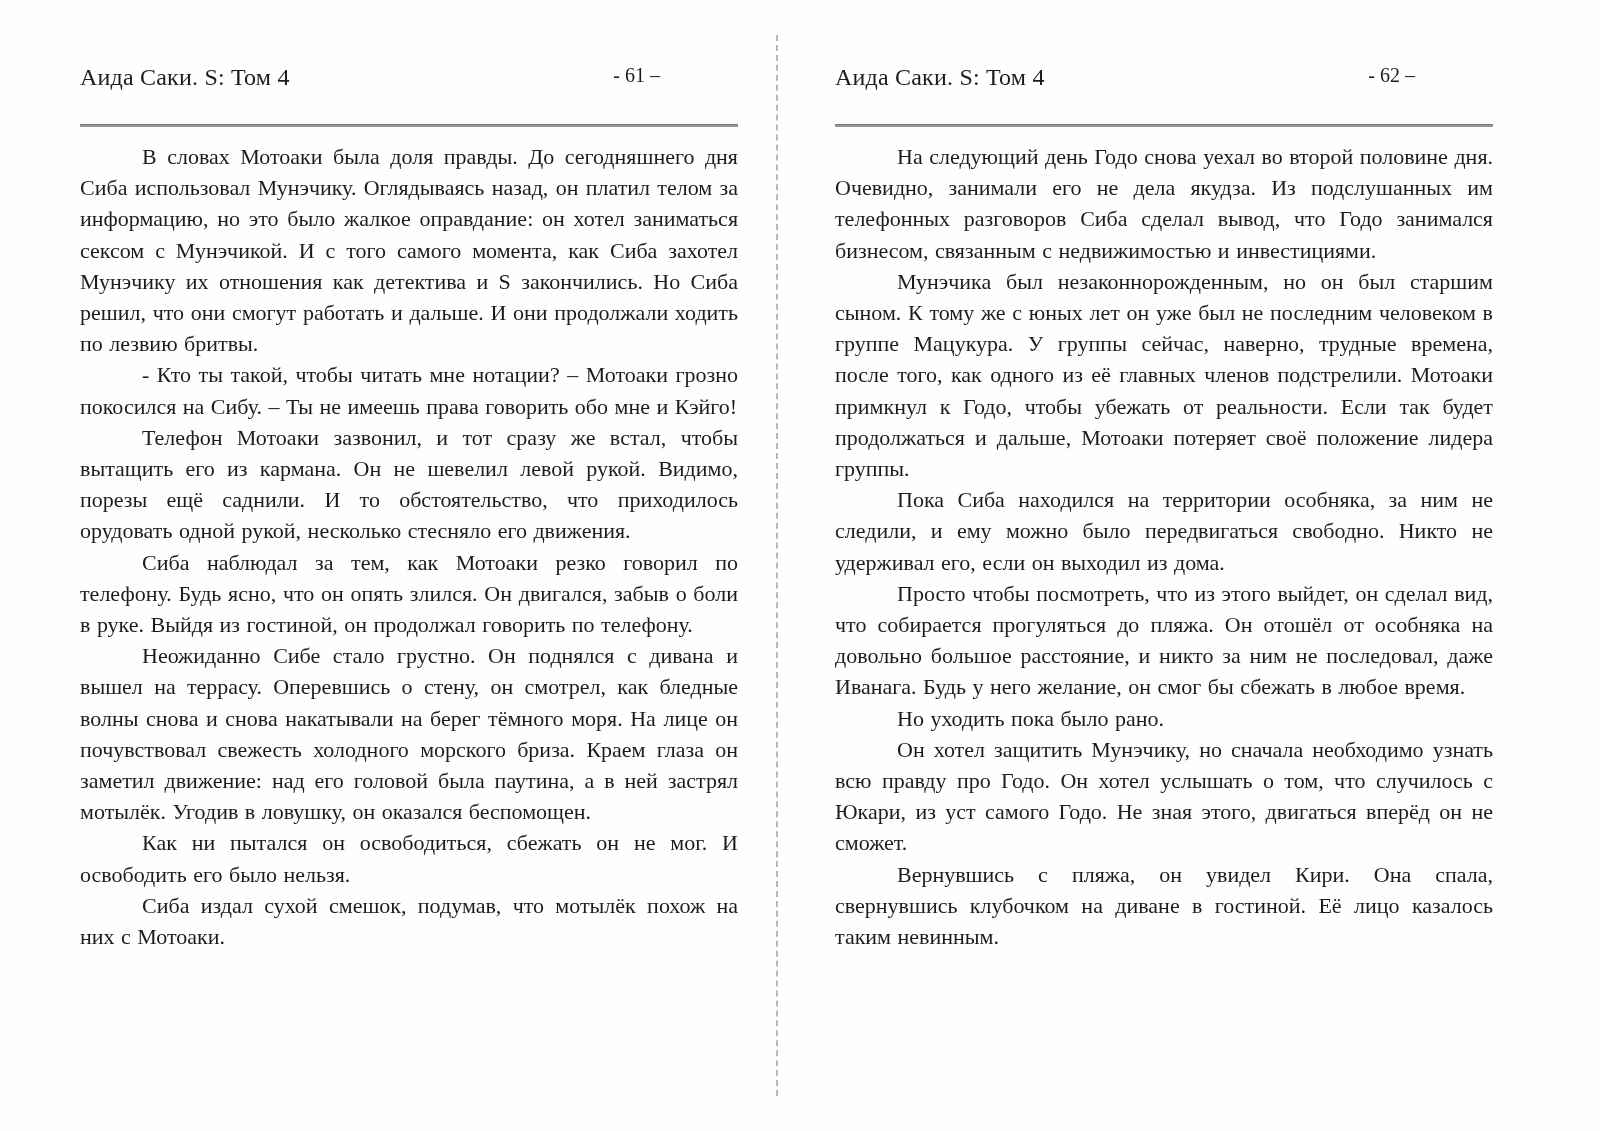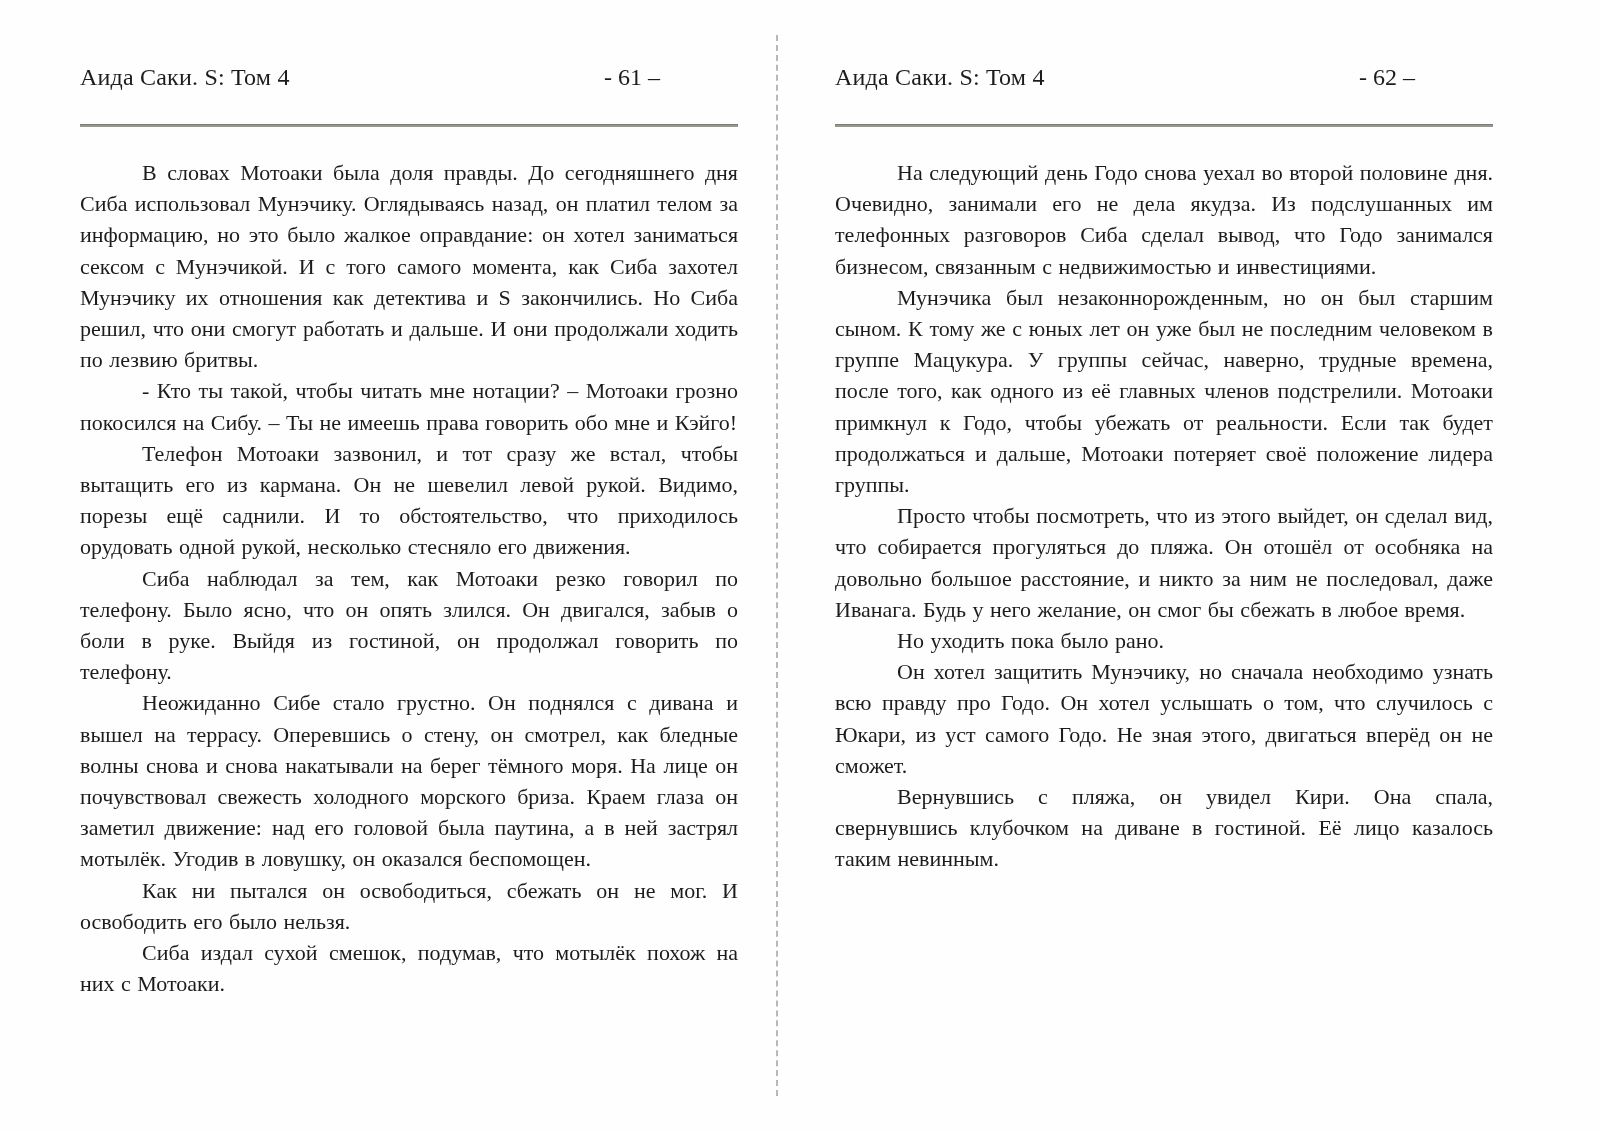"- 61 –" .page-number { font-size: 24px -> 20px }
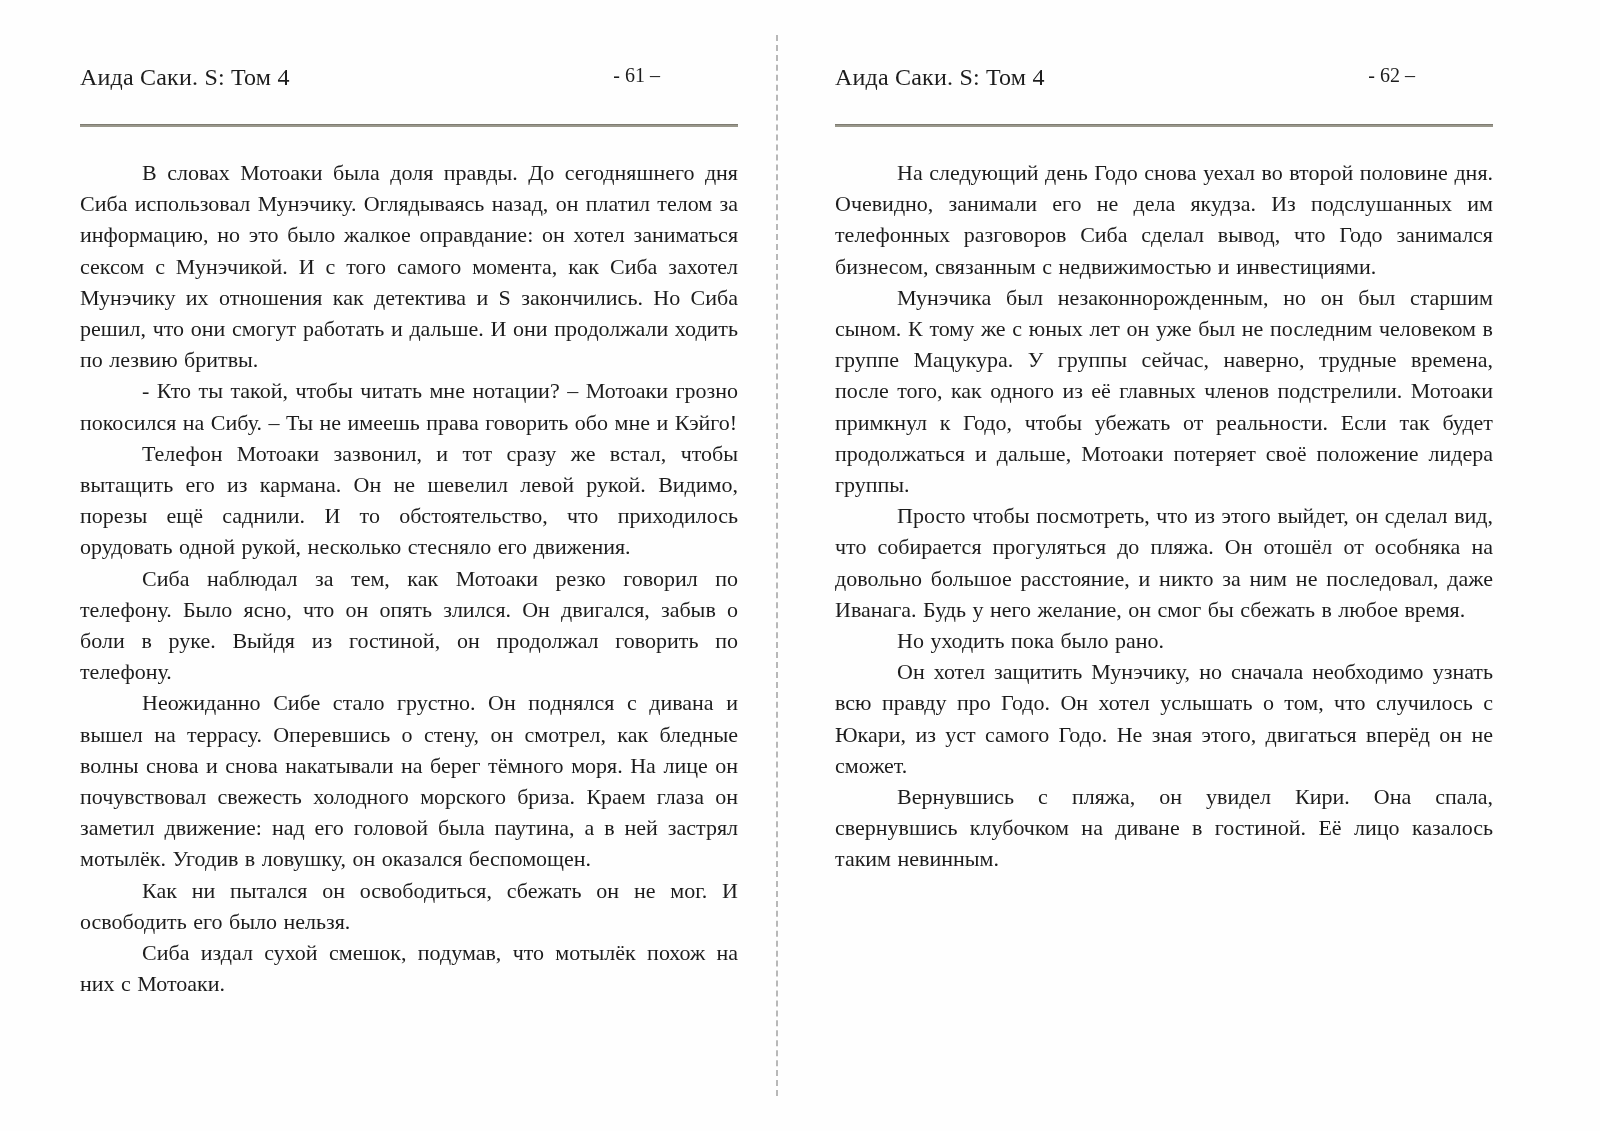"В словах Мотоаки была доля" .page-content { padding-top: 29px -> 13px }
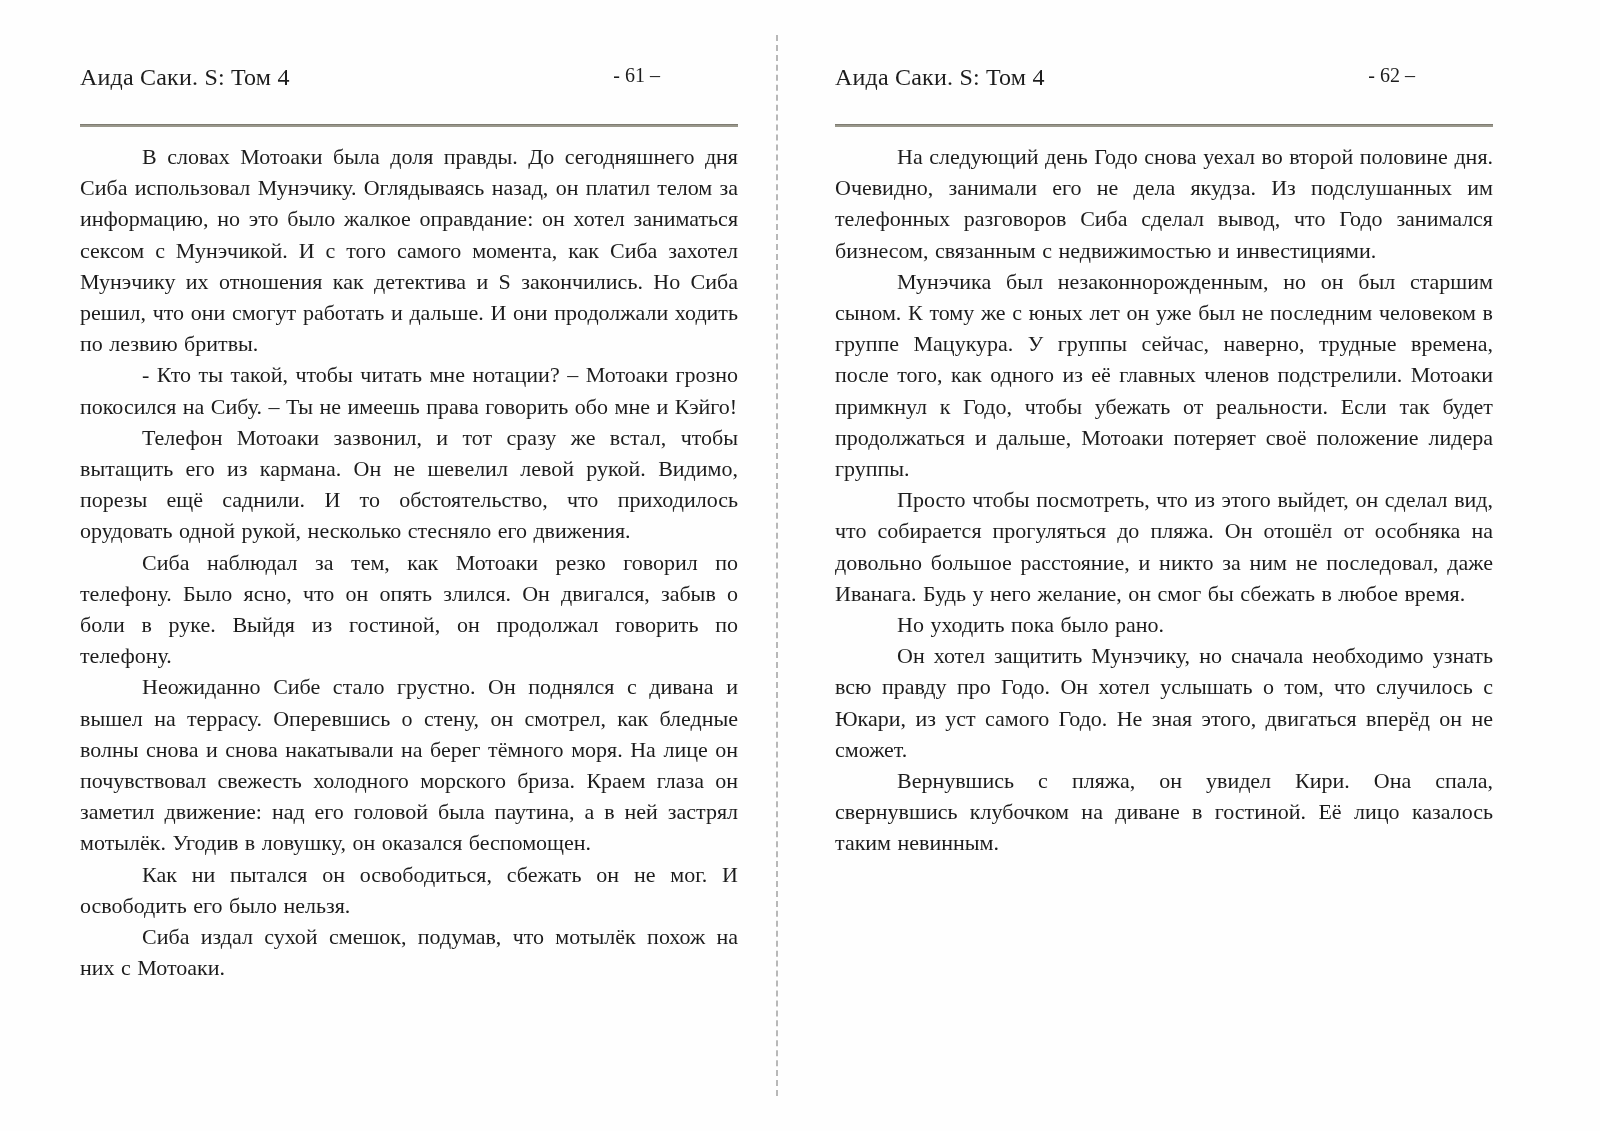"Пока Сиба находился на территории" p { html: none -> <p>Пока Сиба находился на территории особняка, за ним не следили, и ему можно было передвигаться свободно. Никто не удерживал его, если он выходил из дома.</p> }
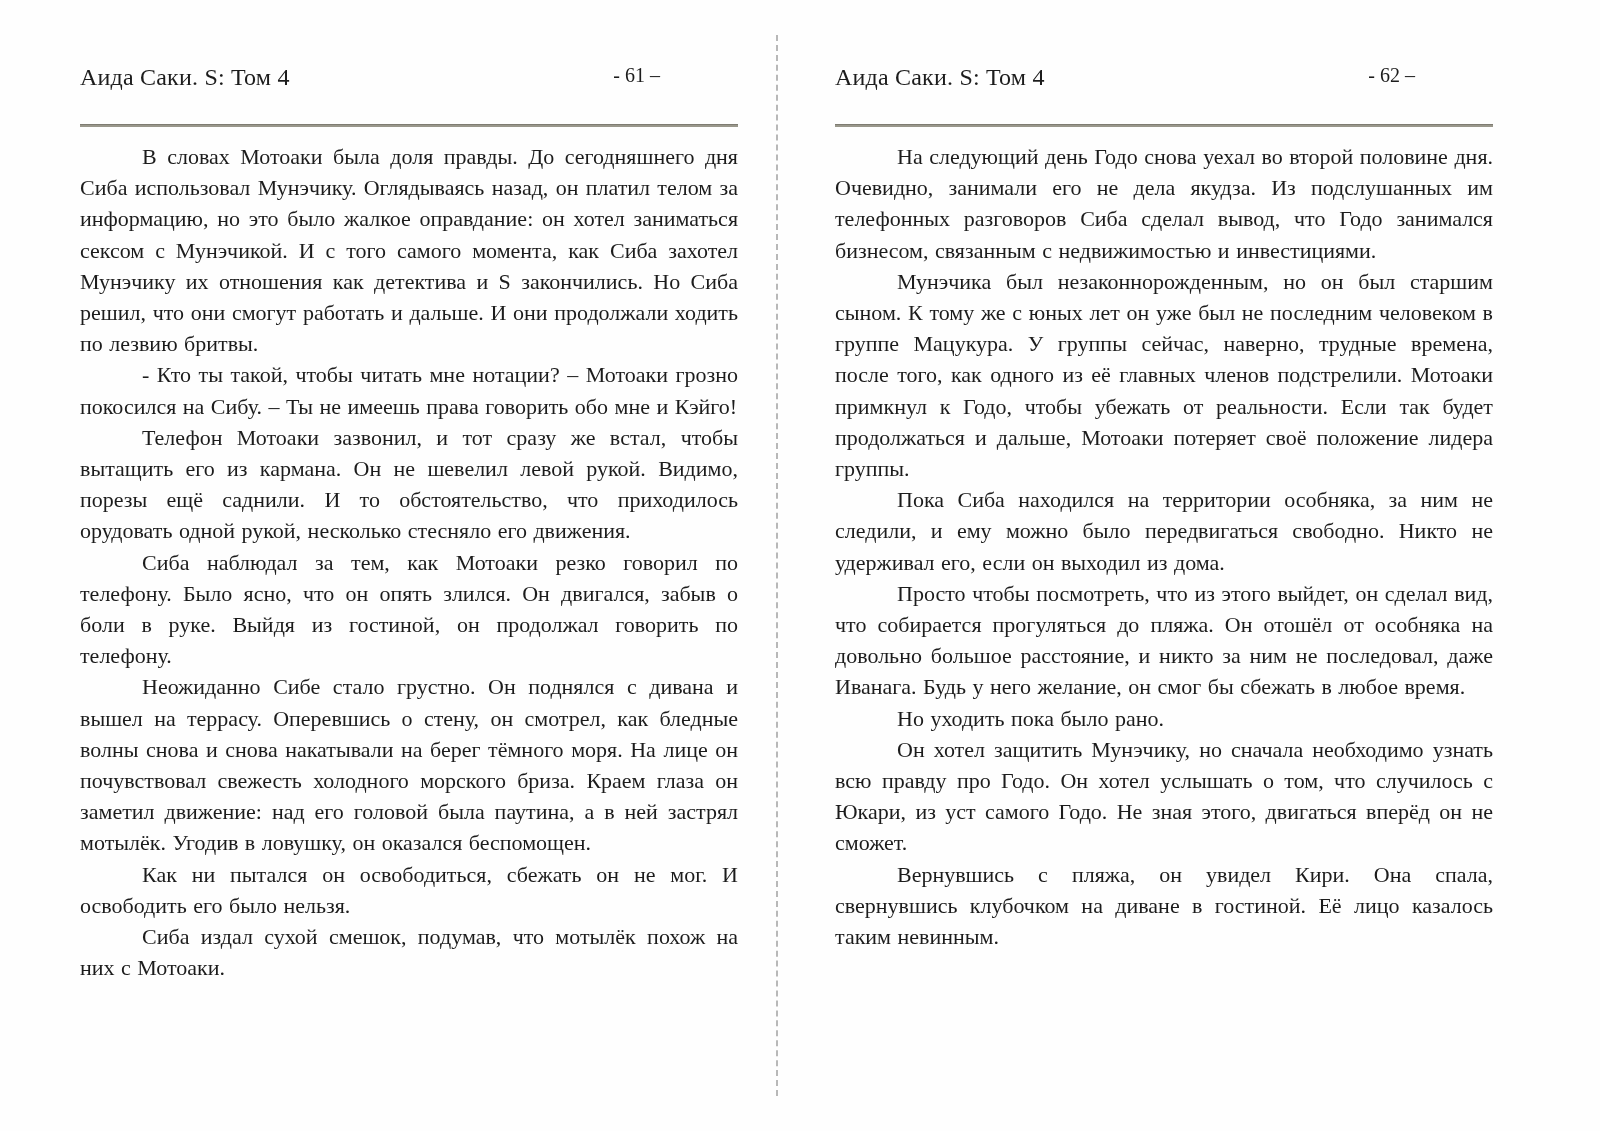"Сиба наблюдал за тем, как" p { text: Было -> Будь }
